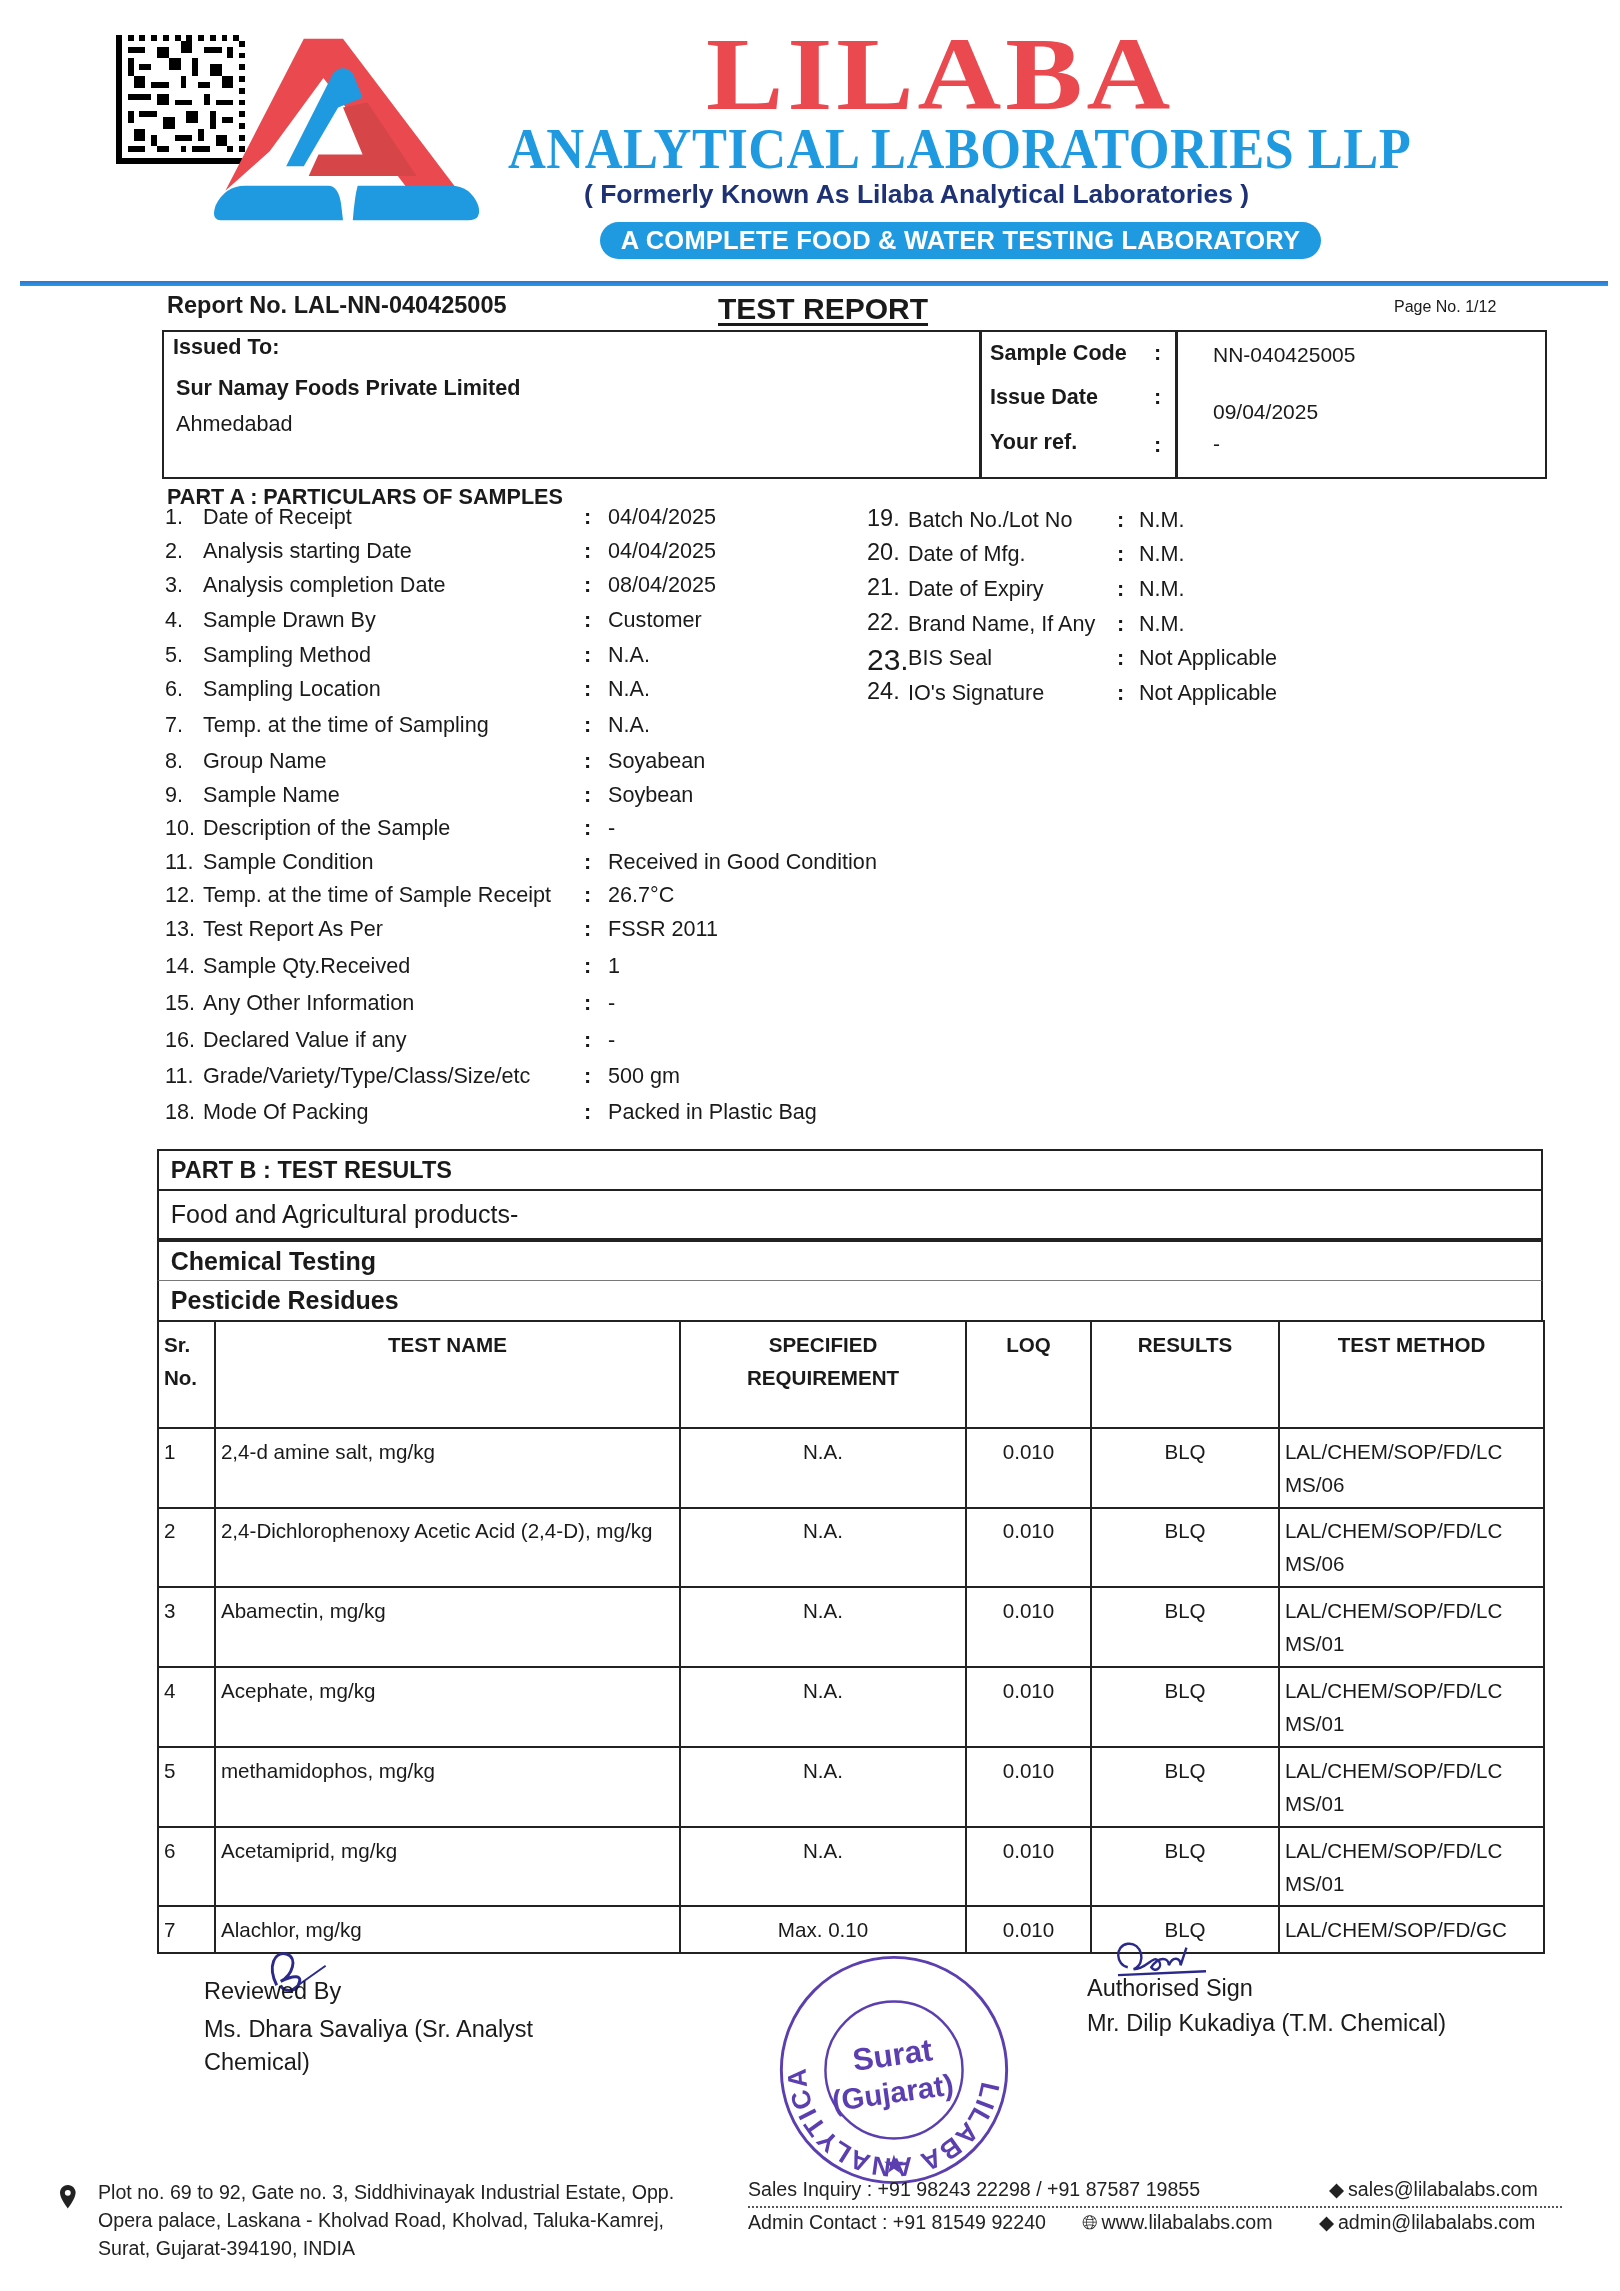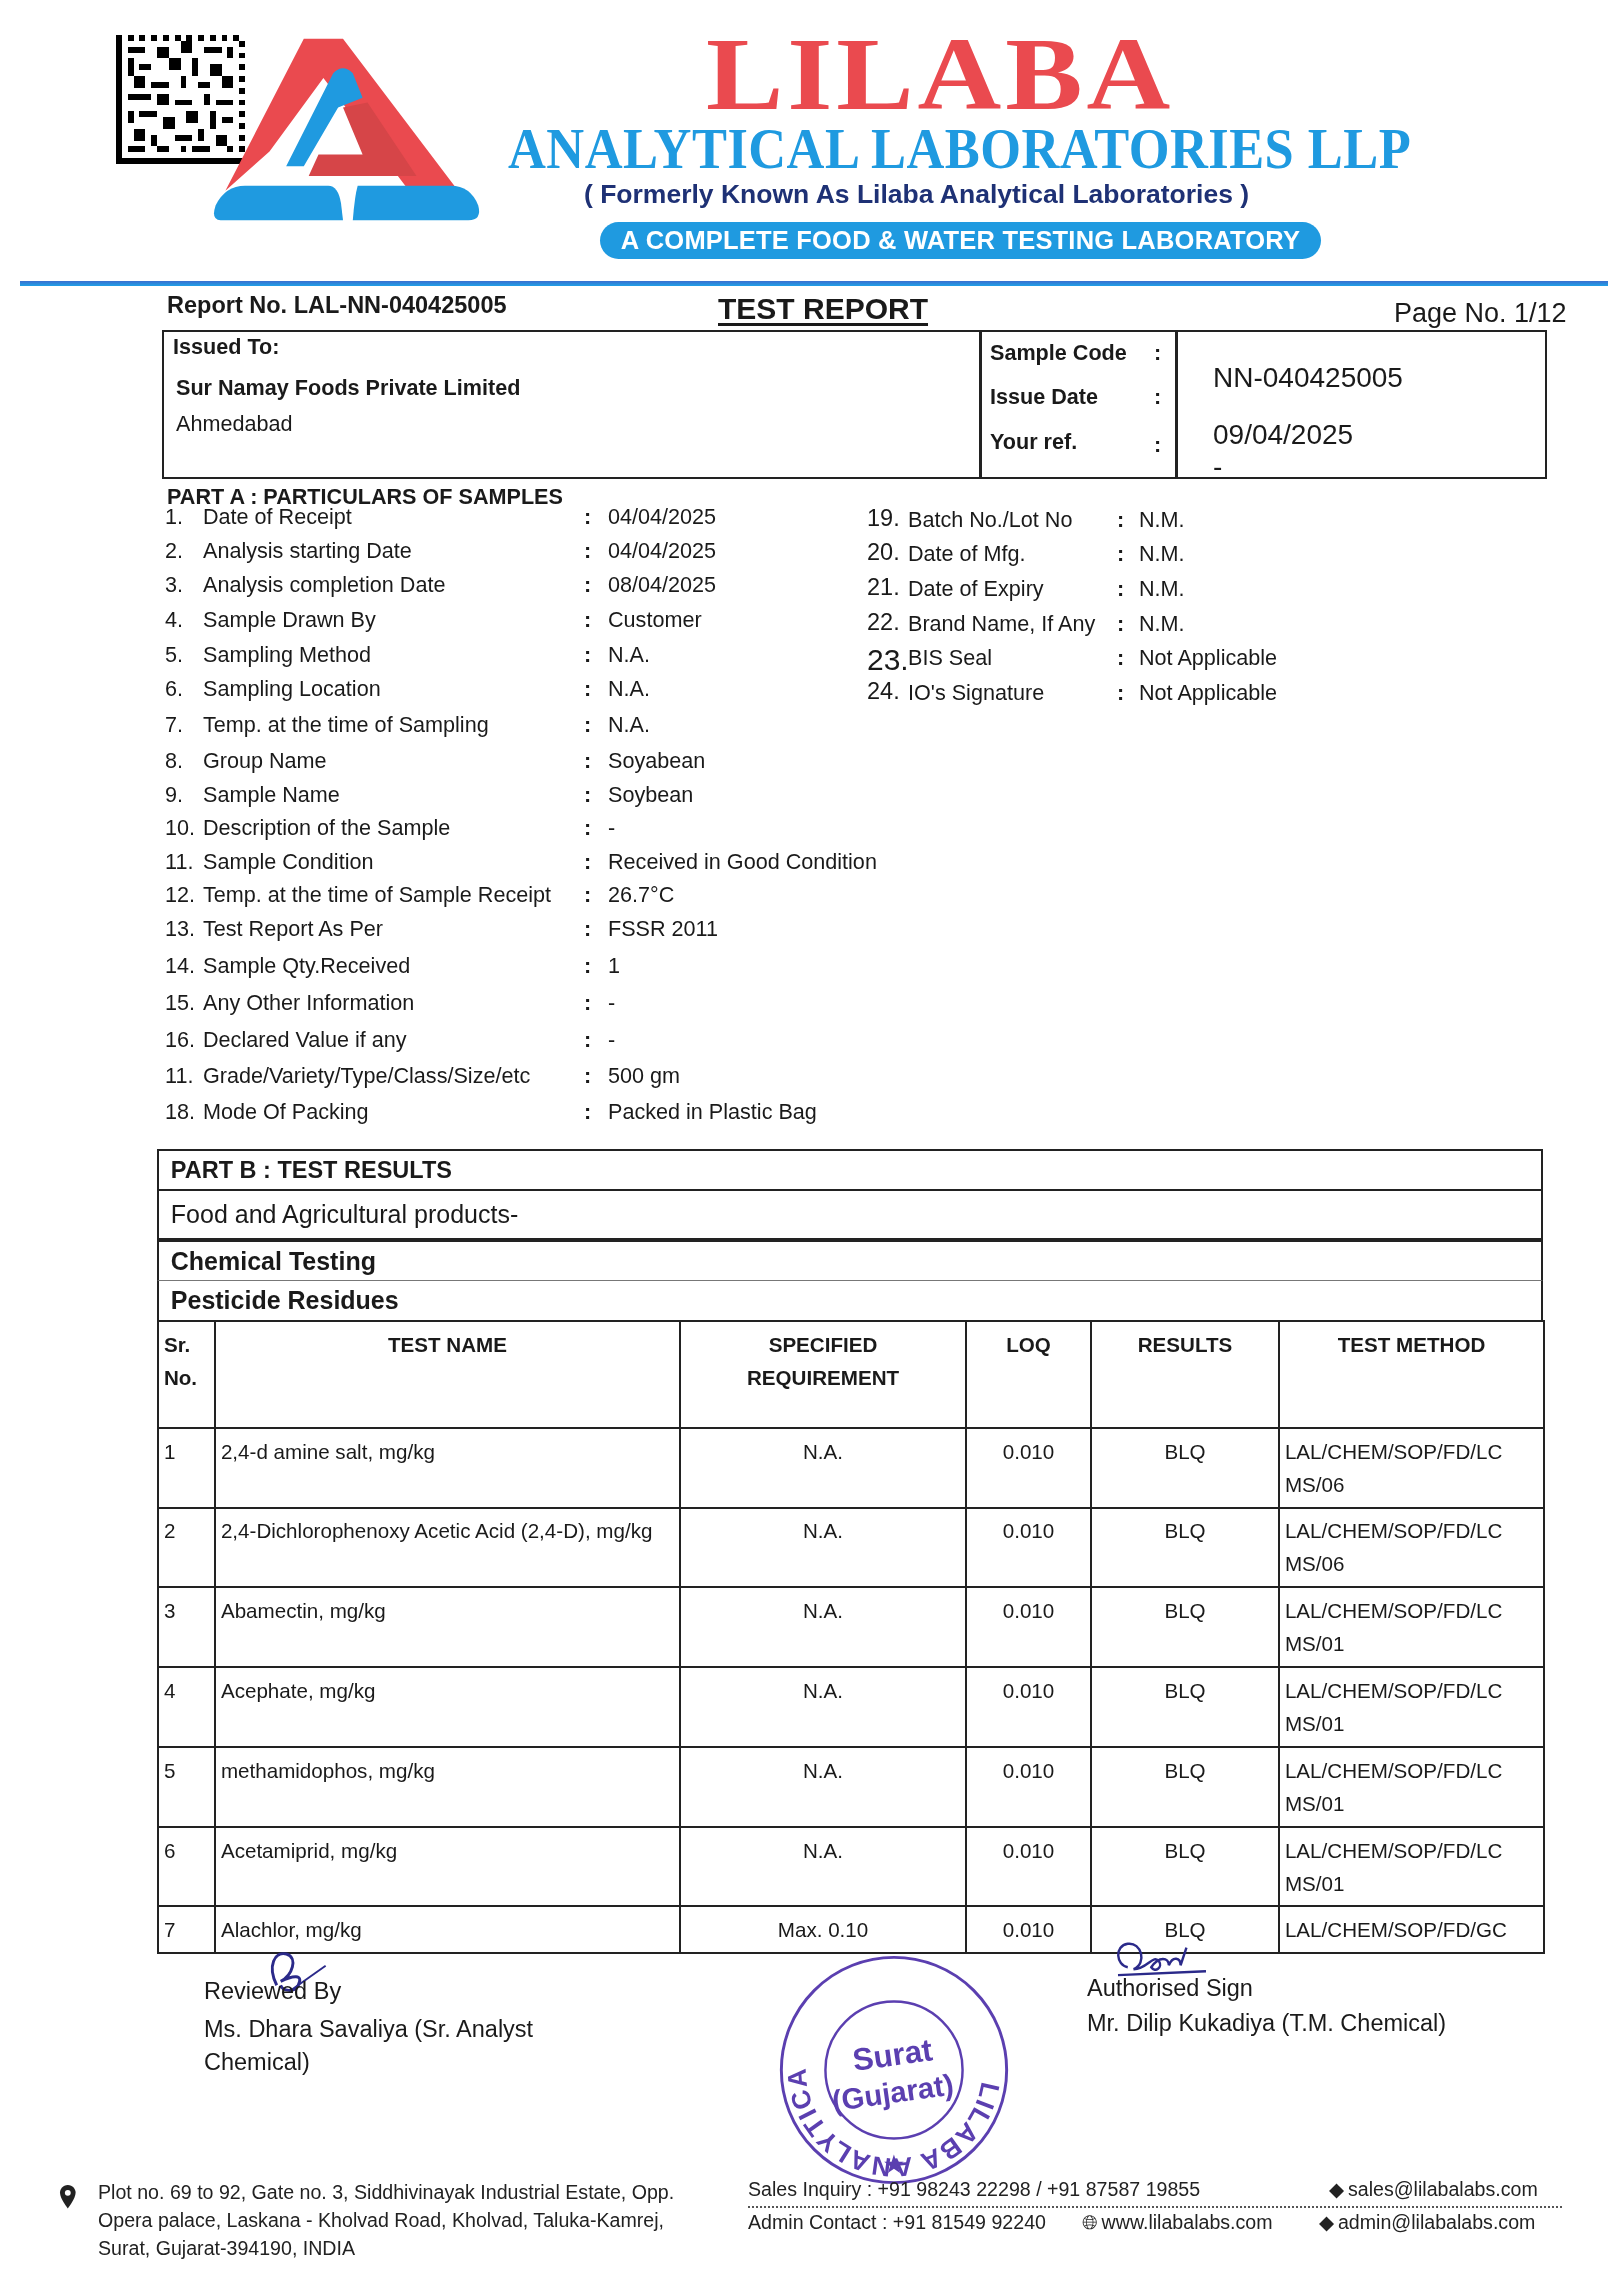"Page No. 1/12" .page-no { font-size: 27px -> 16px }
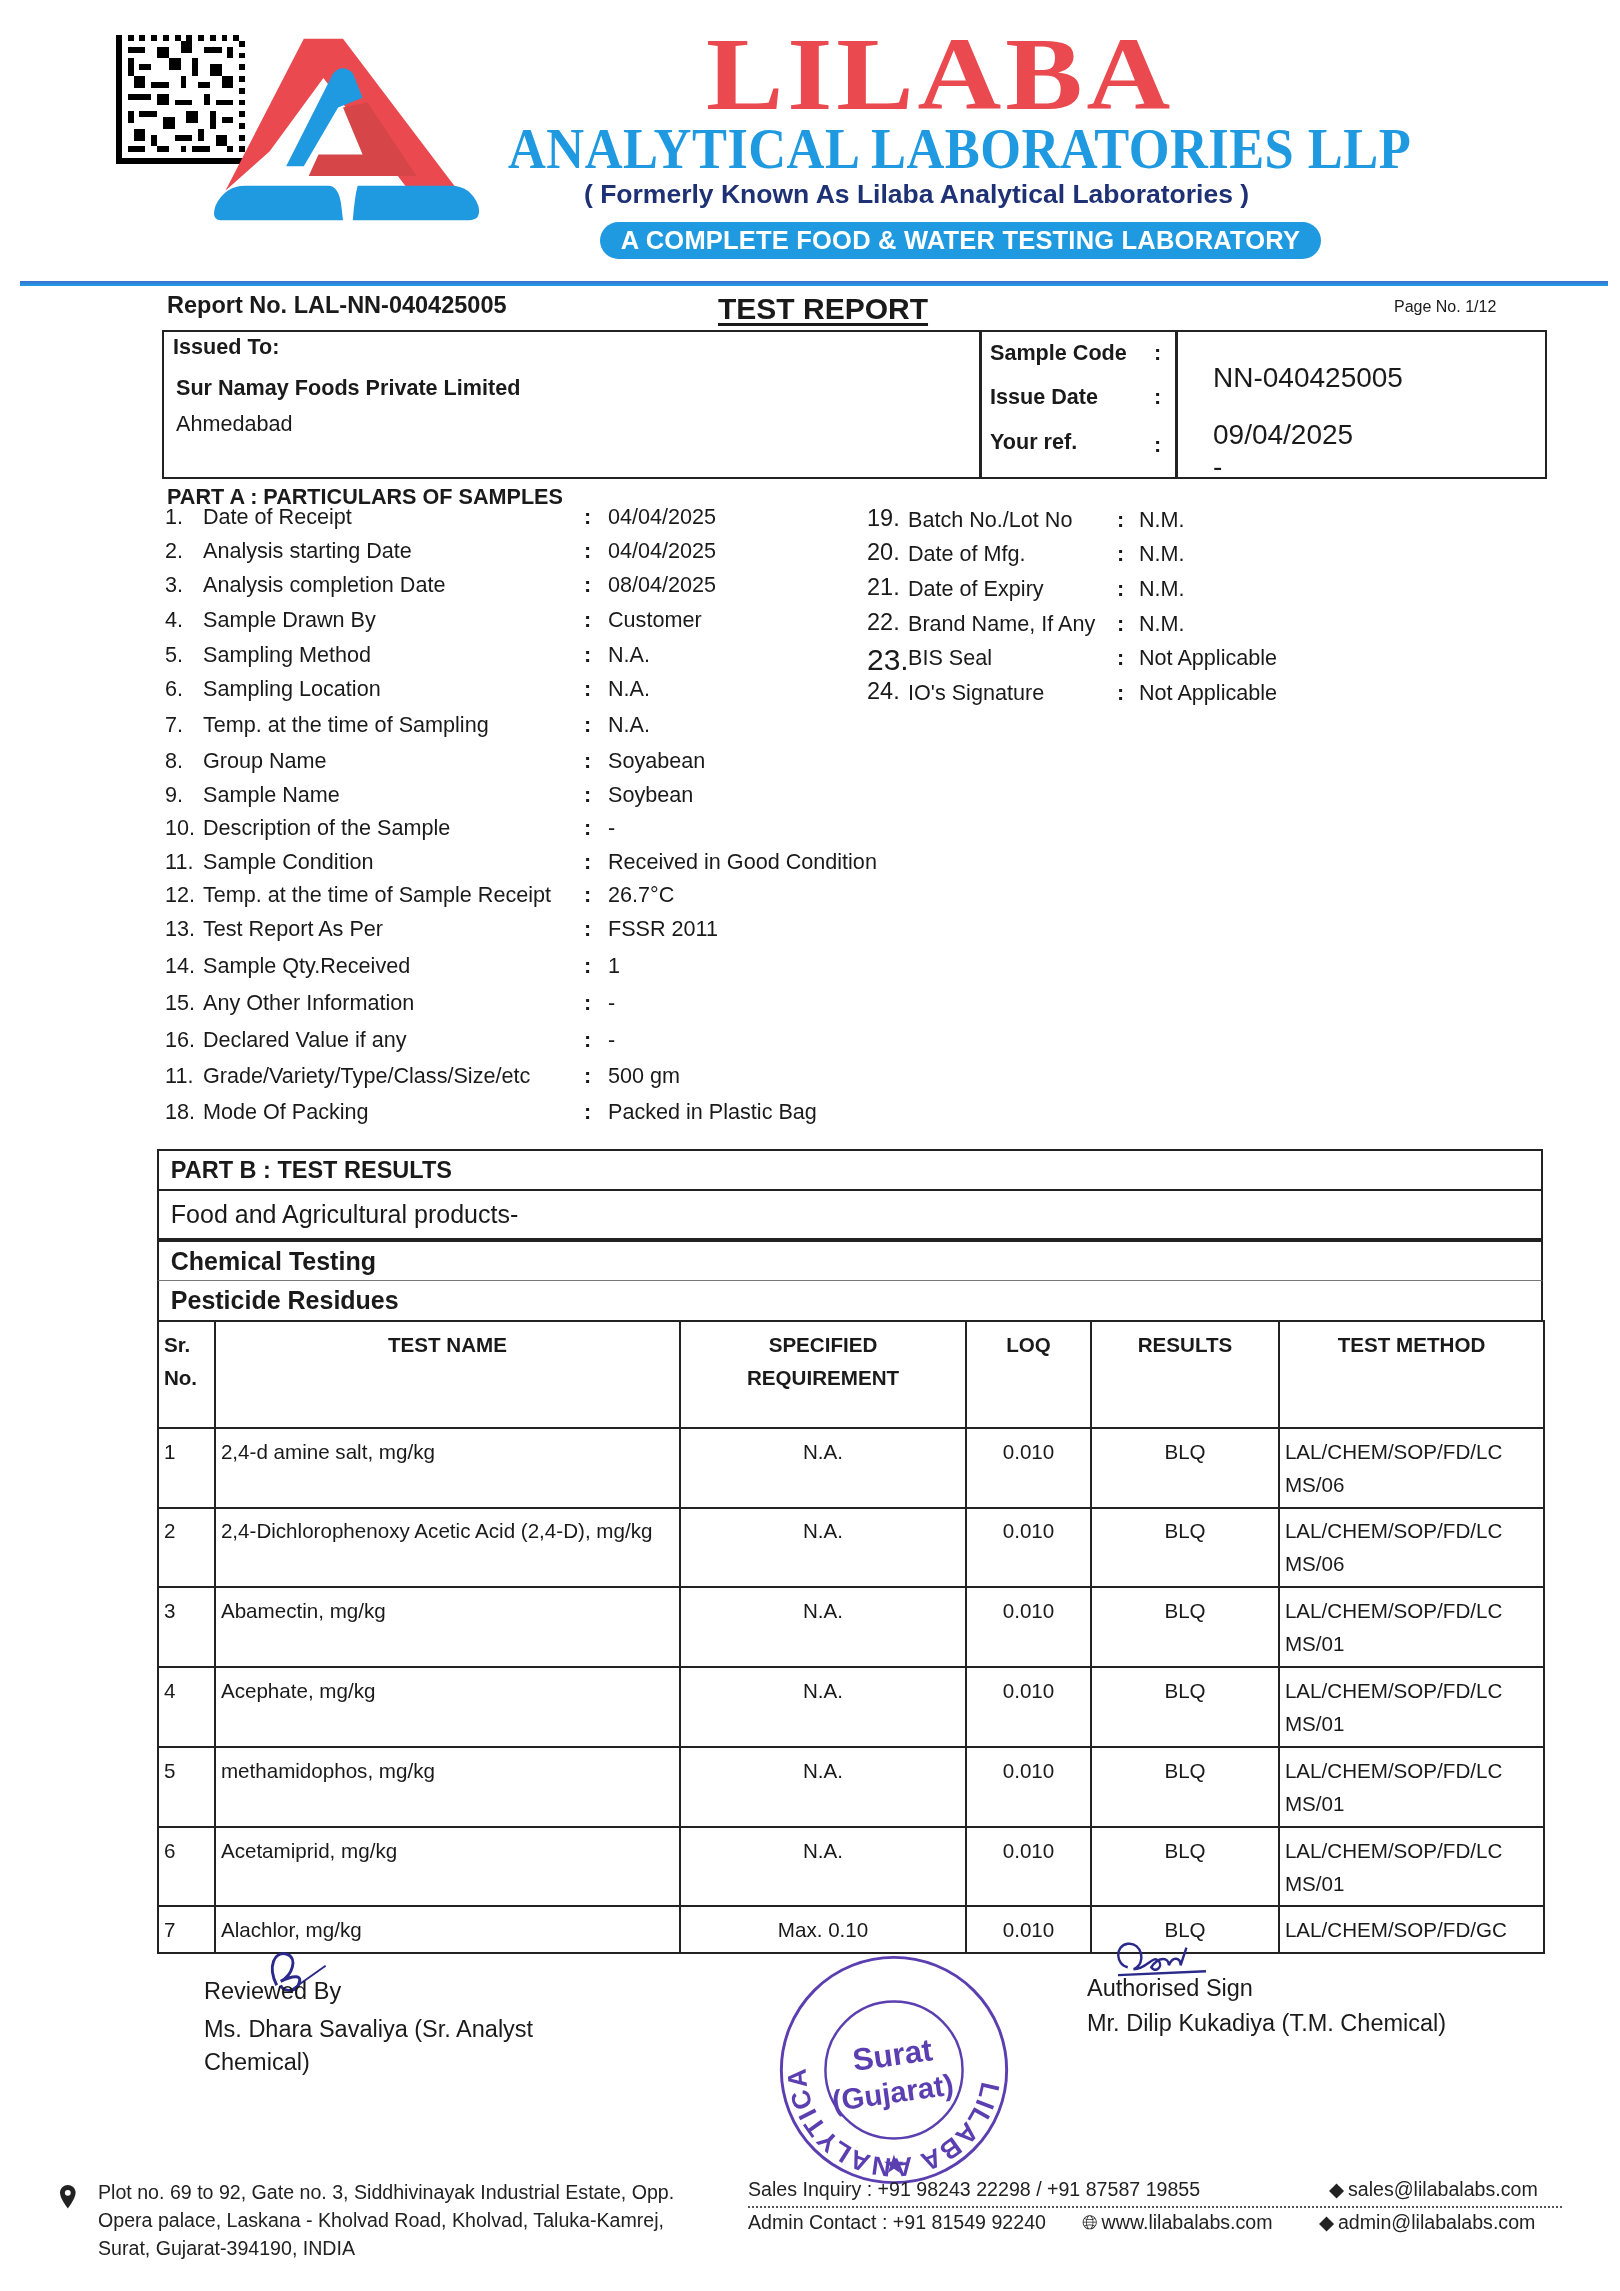"NN-040425005" .meta-val { font-size: 28px -> 21px; margin-top: 19px -> none }
